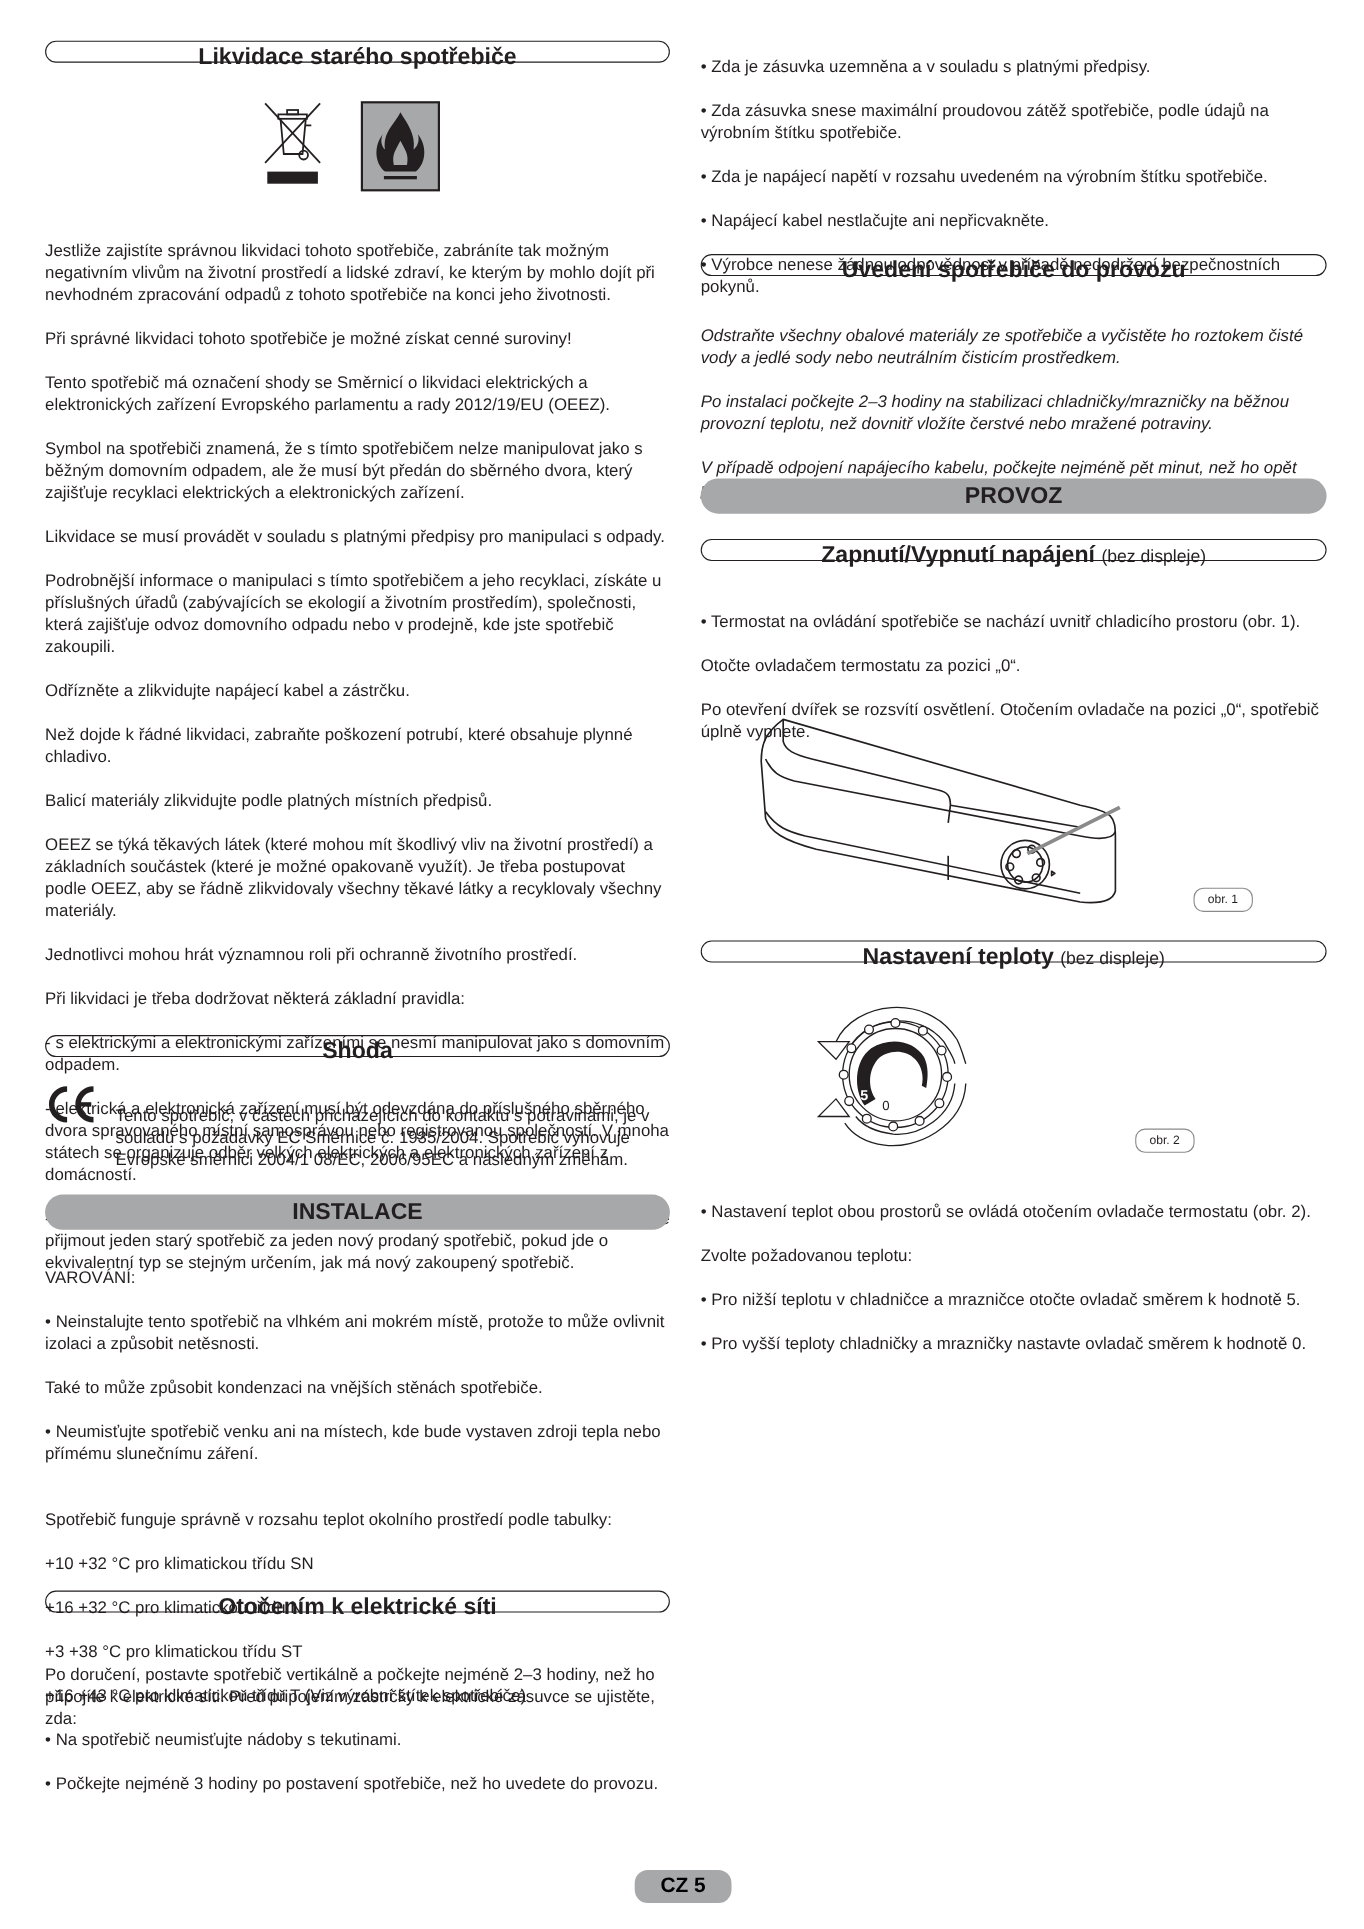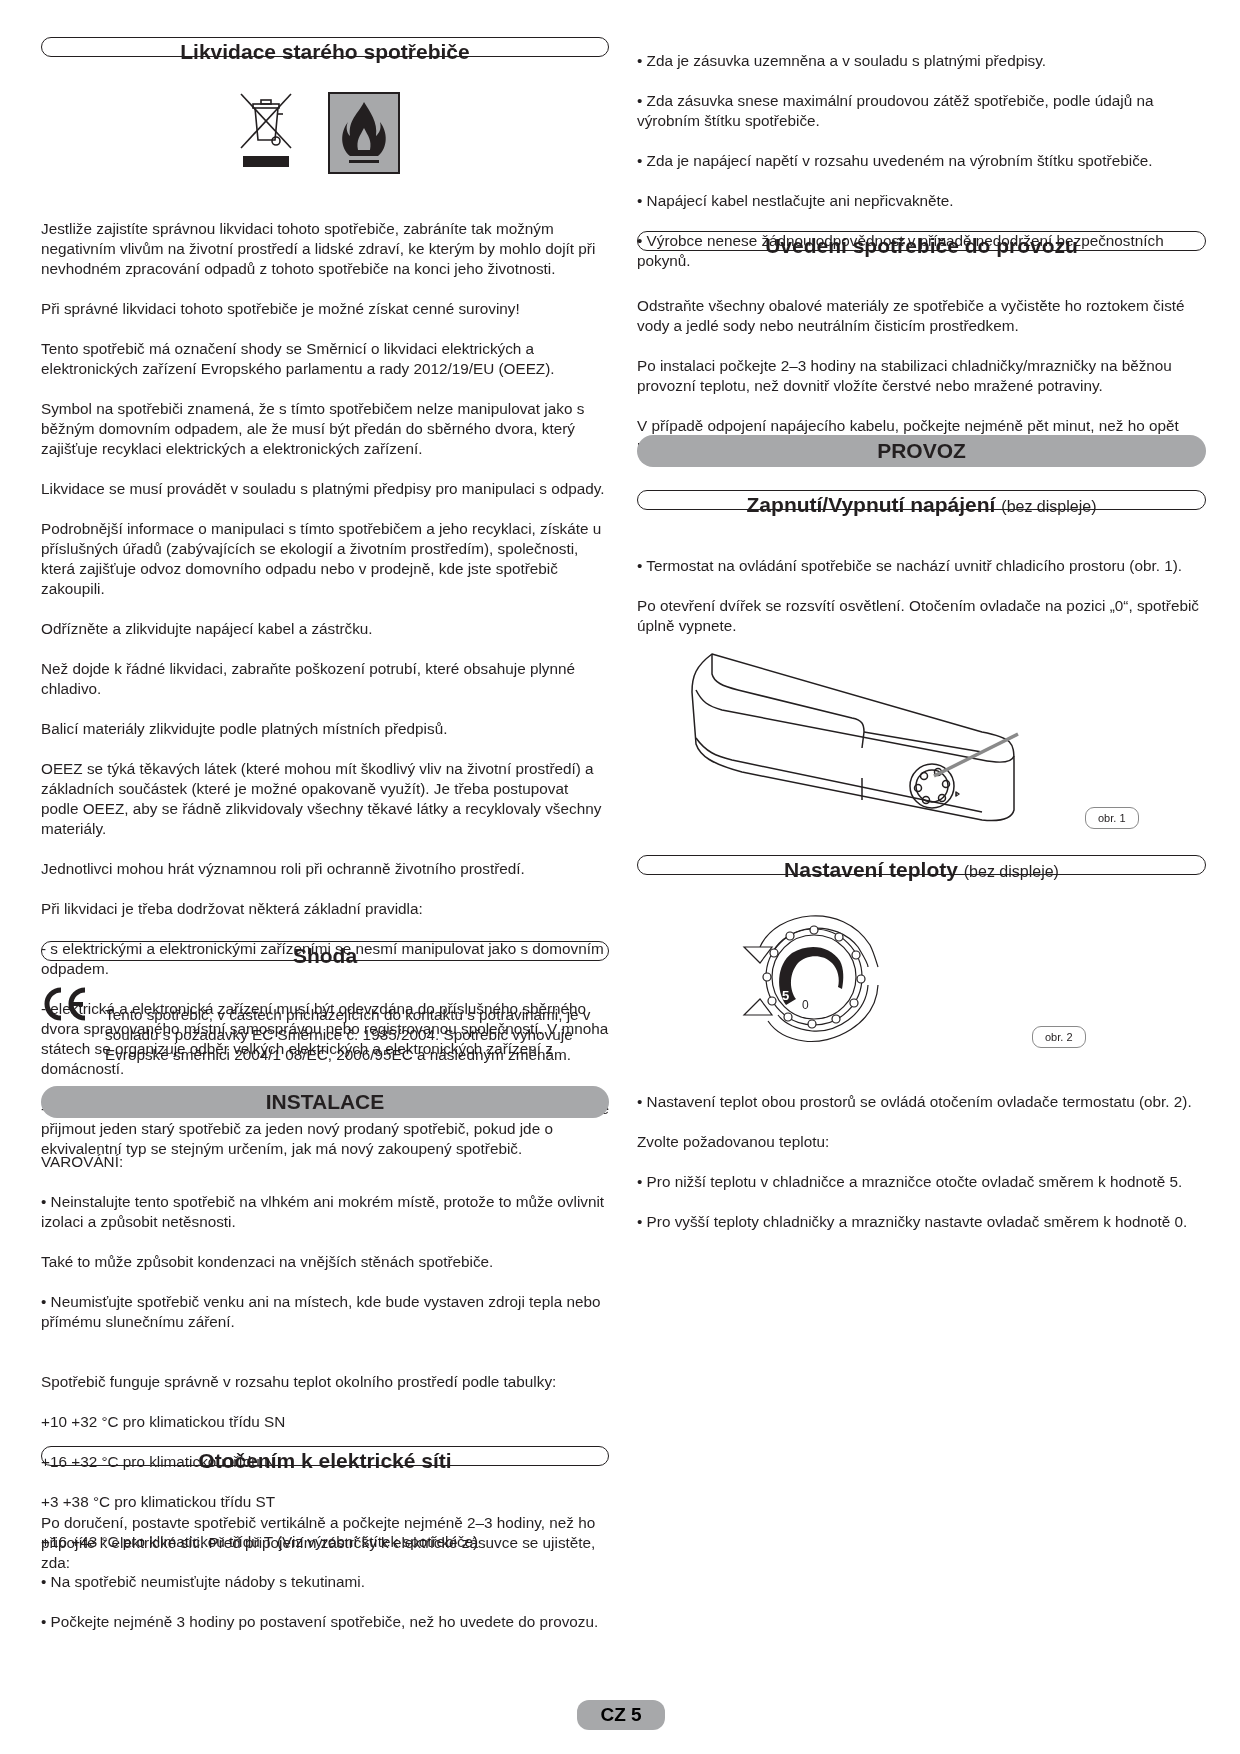"Odstraňte všechny obalové materiály ze" div.txt { font-style: none -> italic }
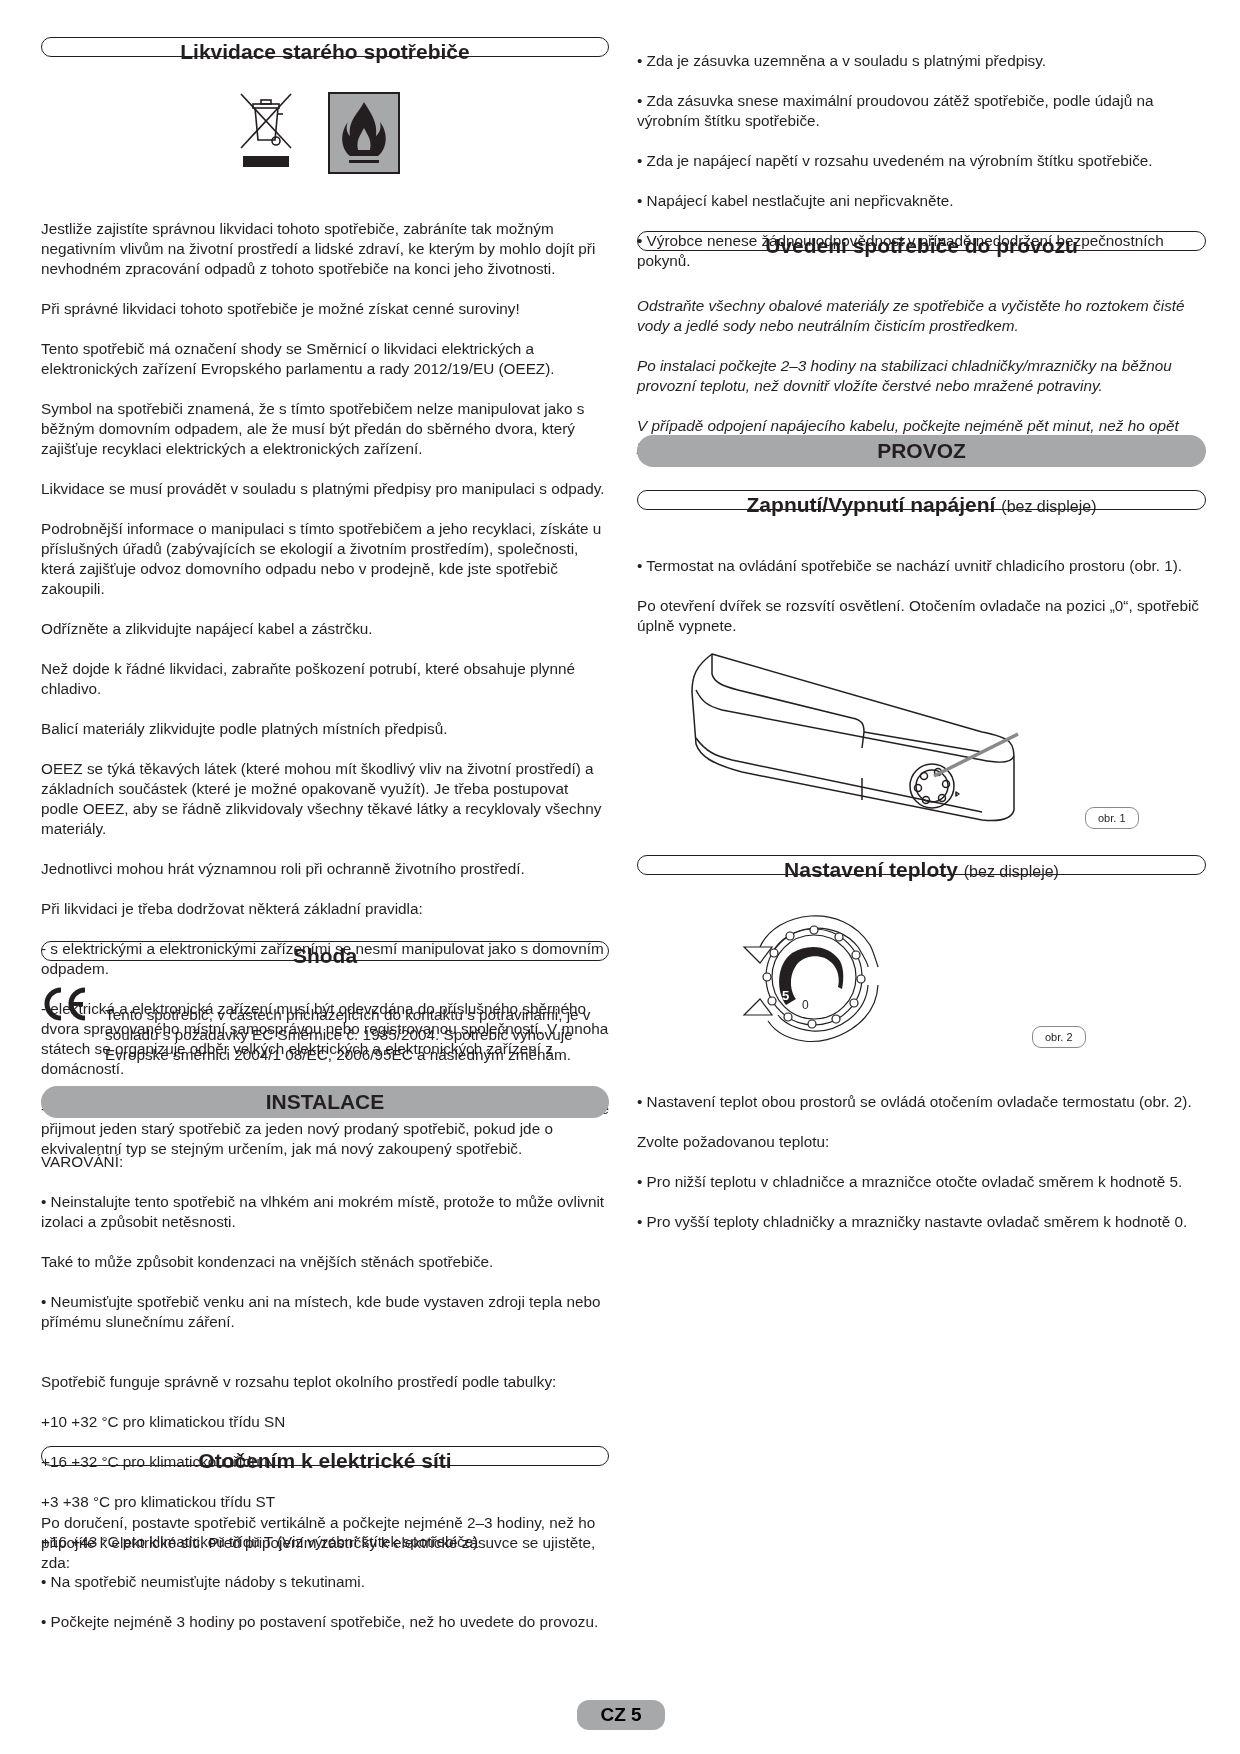"Otočte ovladačem termostatu za pozici" p { html: none -> <p>Otočte ovladačem termostatu za pozici „0“.</p> }
